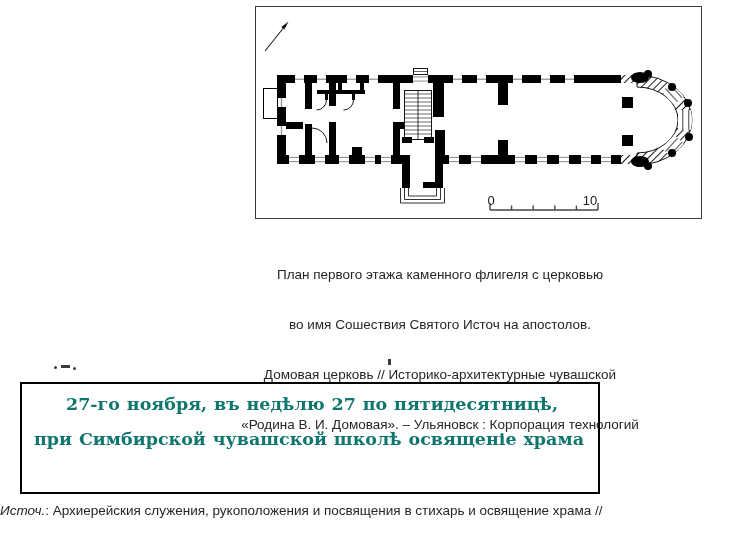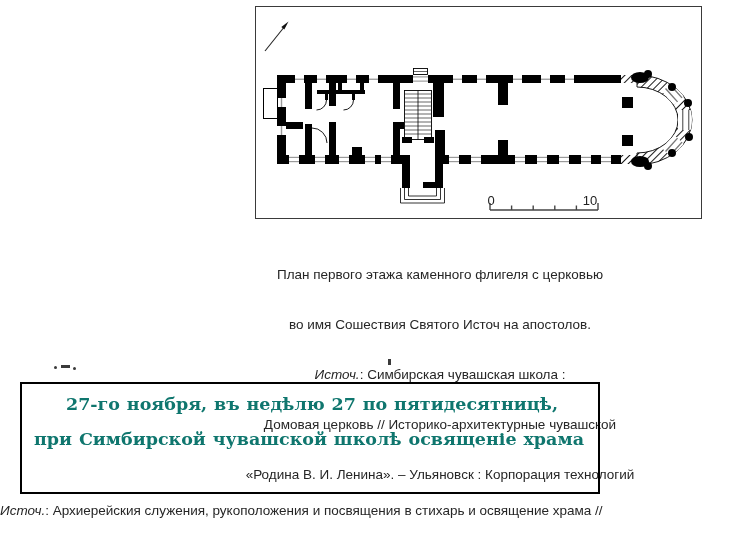"Источ.: Симбирская чувашская школа :" div { html: <div><span>Источ.</span><span>: Симбирская чувашская школа :</span></div> -> none }
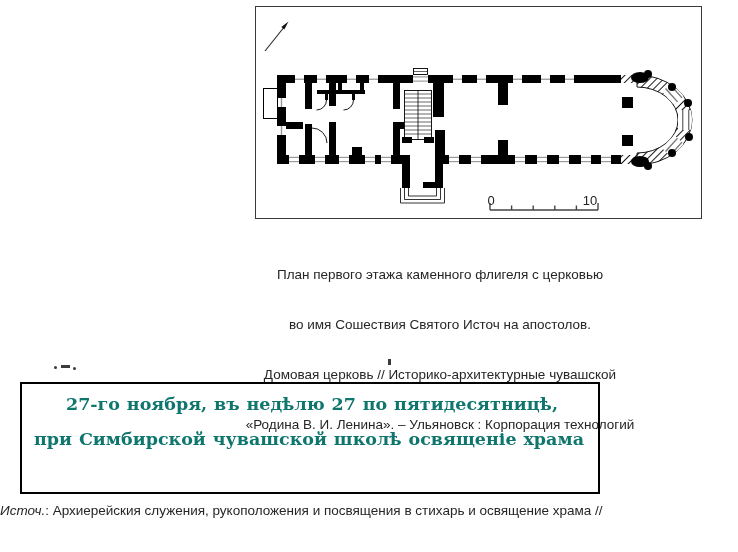"«Родина В. И. Ленина». –" div { text: Ленина -> Домовая }
